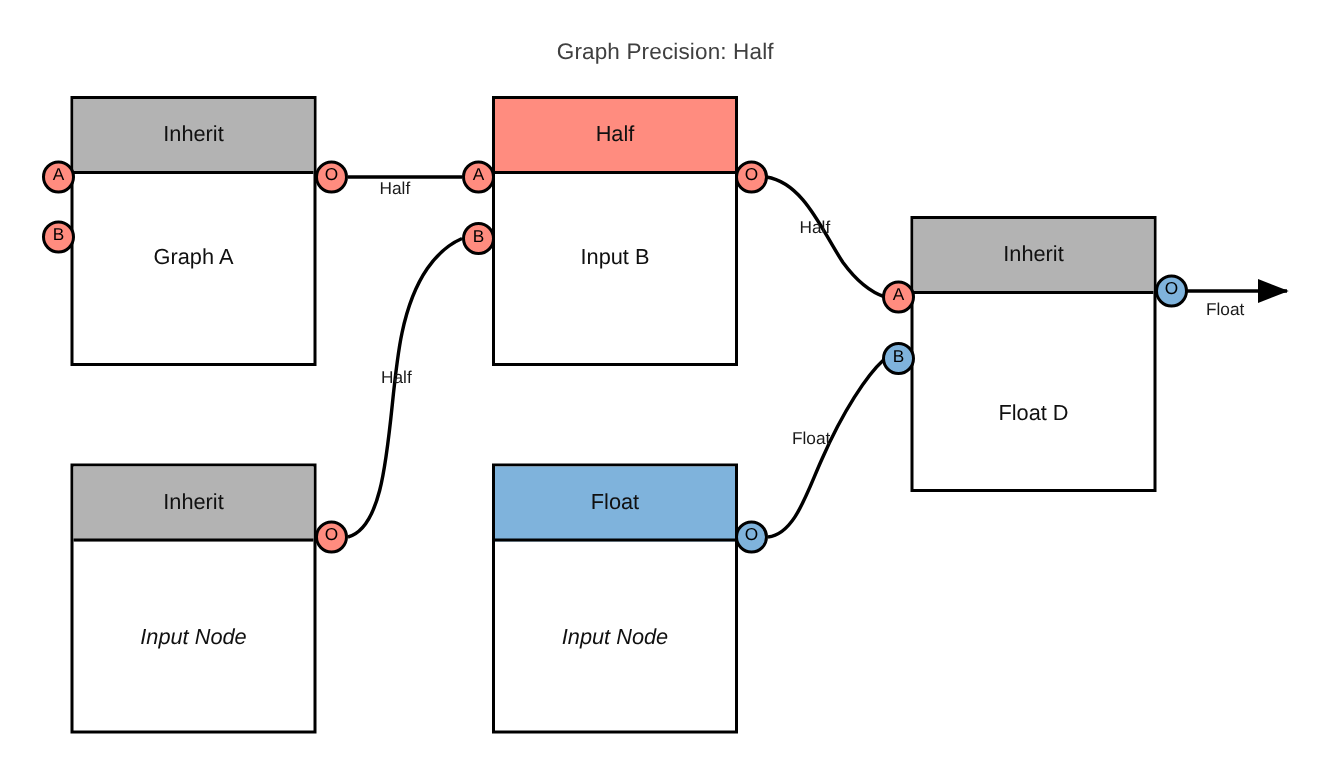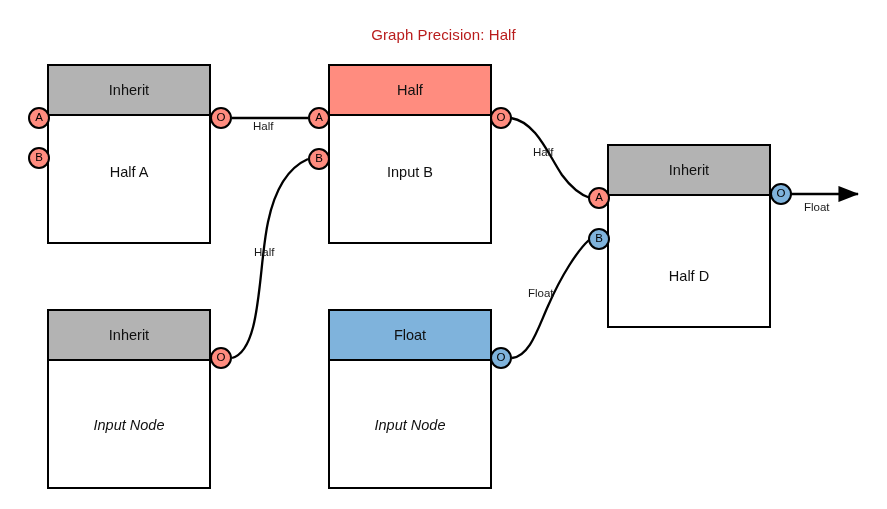"Graph Precision: Half" .graph-title { color: #b91c1c -> #404040 }
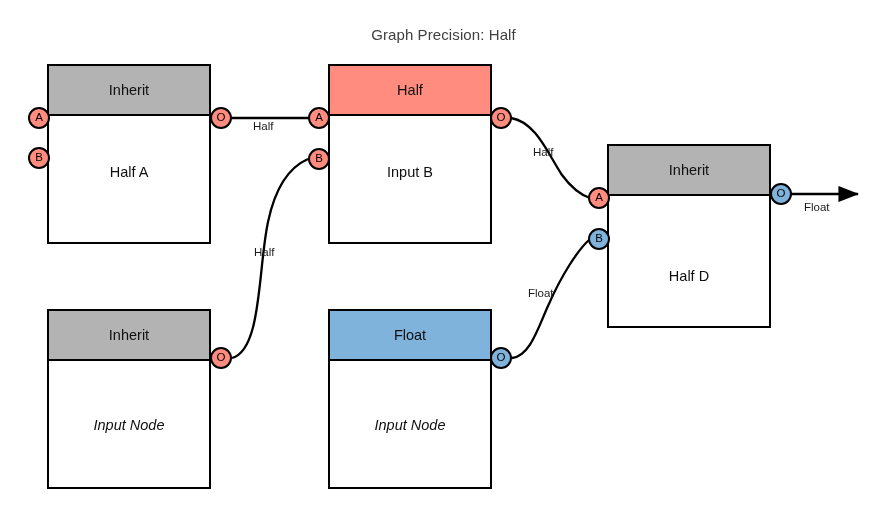"Half A" span.node-label { text: Half -> Graph }
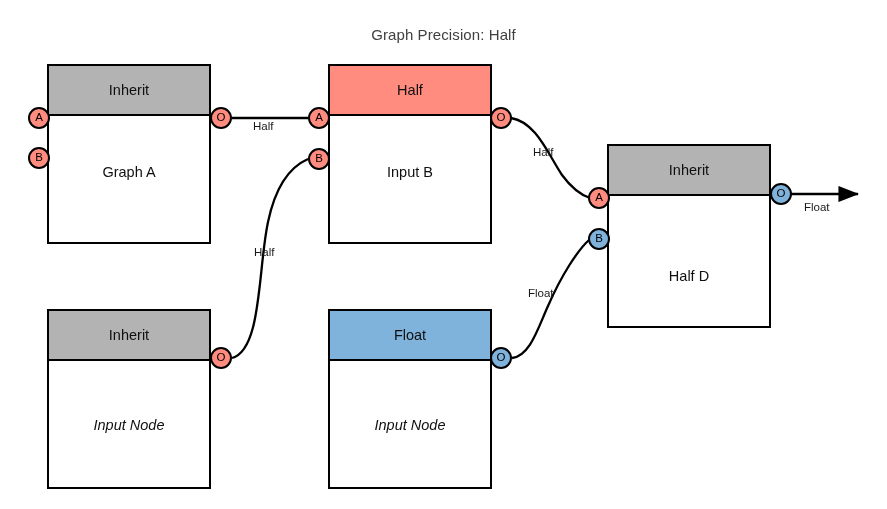"Half D" span.node-label { text: Half -> Float }
